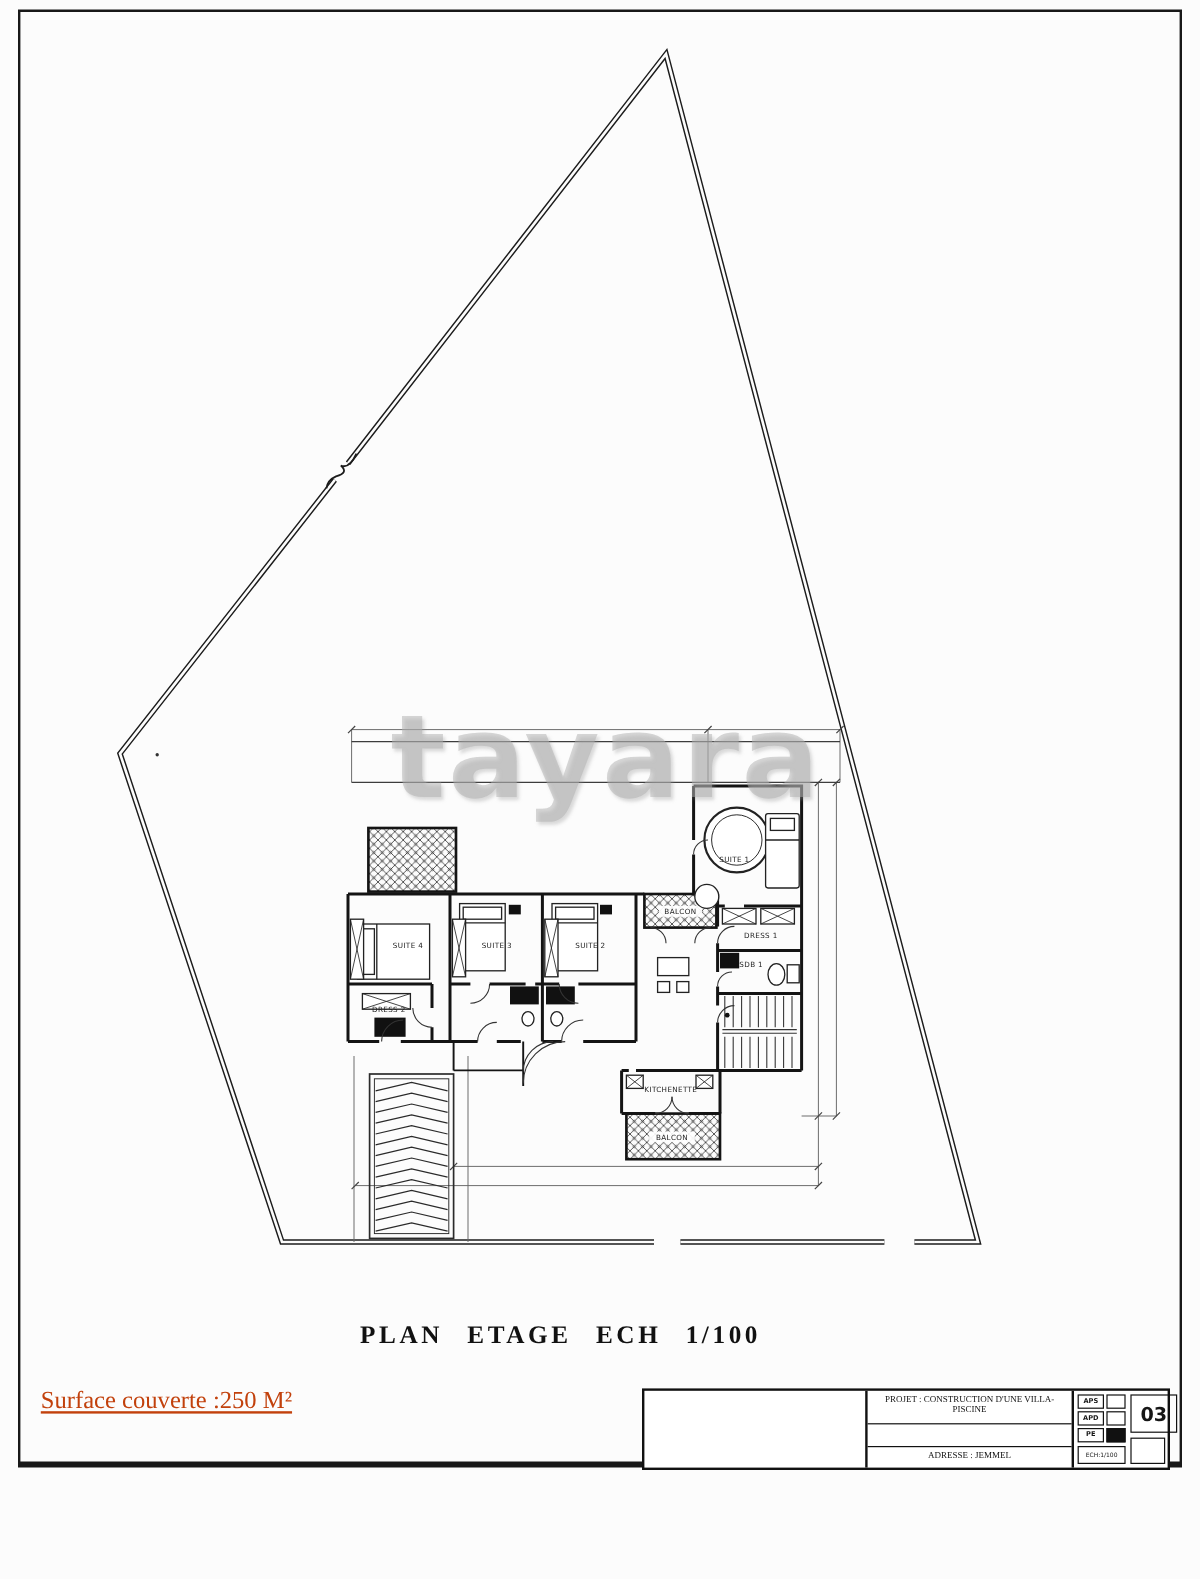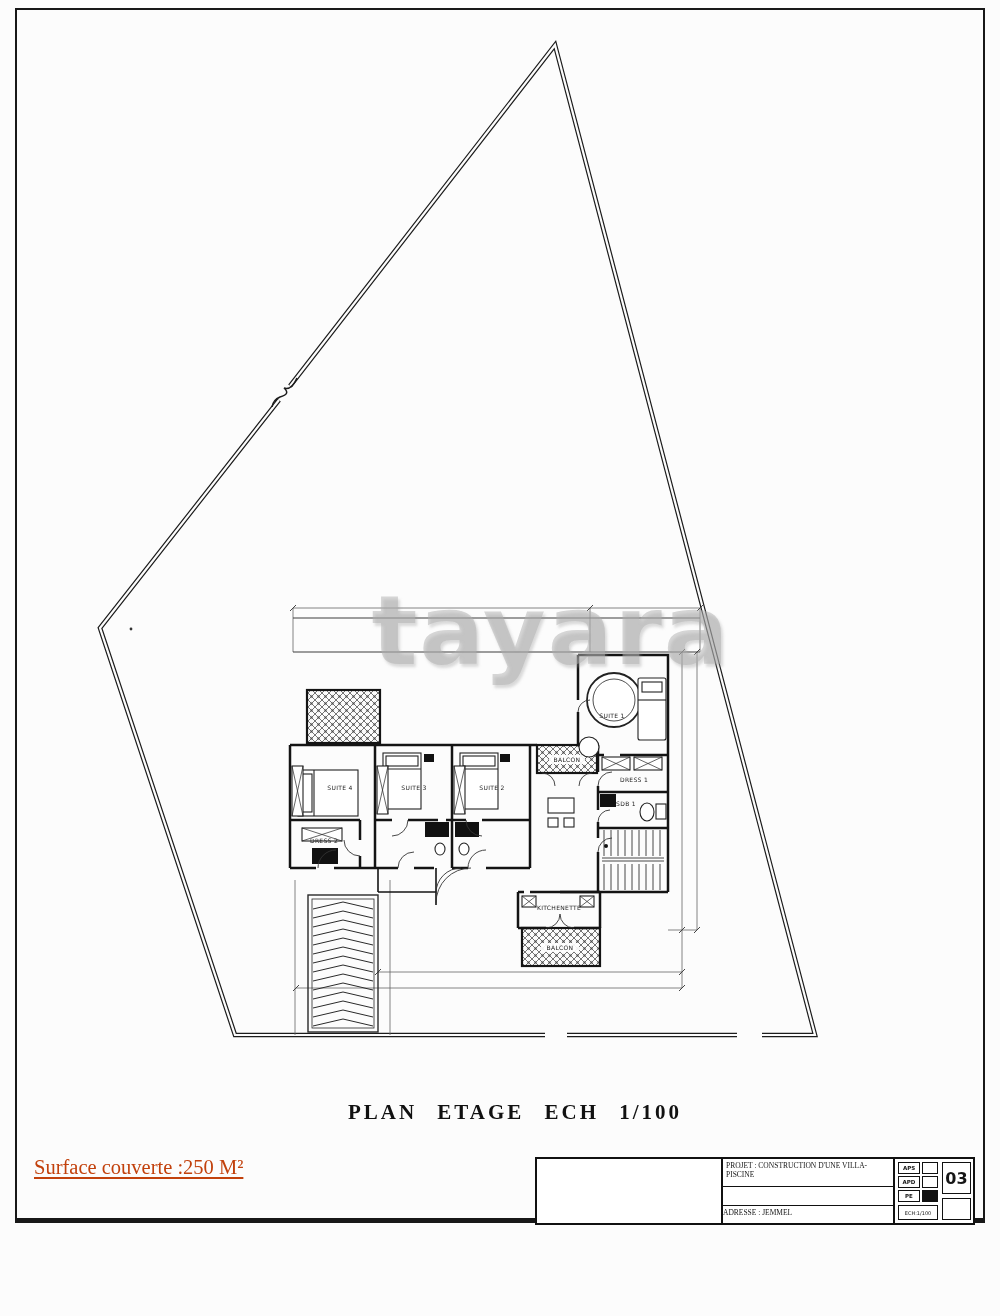"tayara" .watermark { margin-left: 46px -> none }
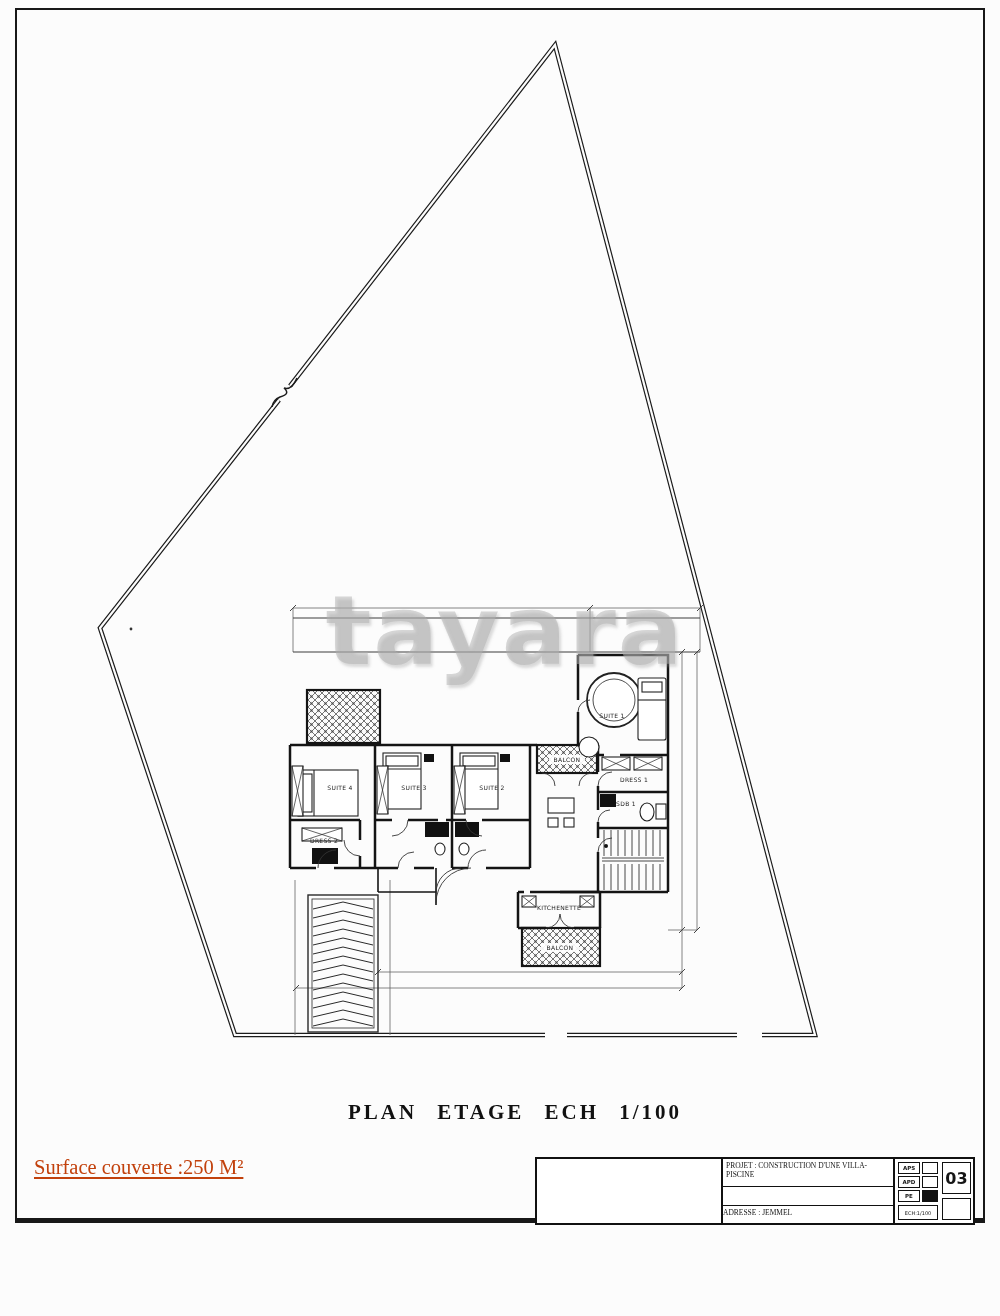"PLAN ETAGE ECH 1/100" .drawing-title { text-align: center -> left }
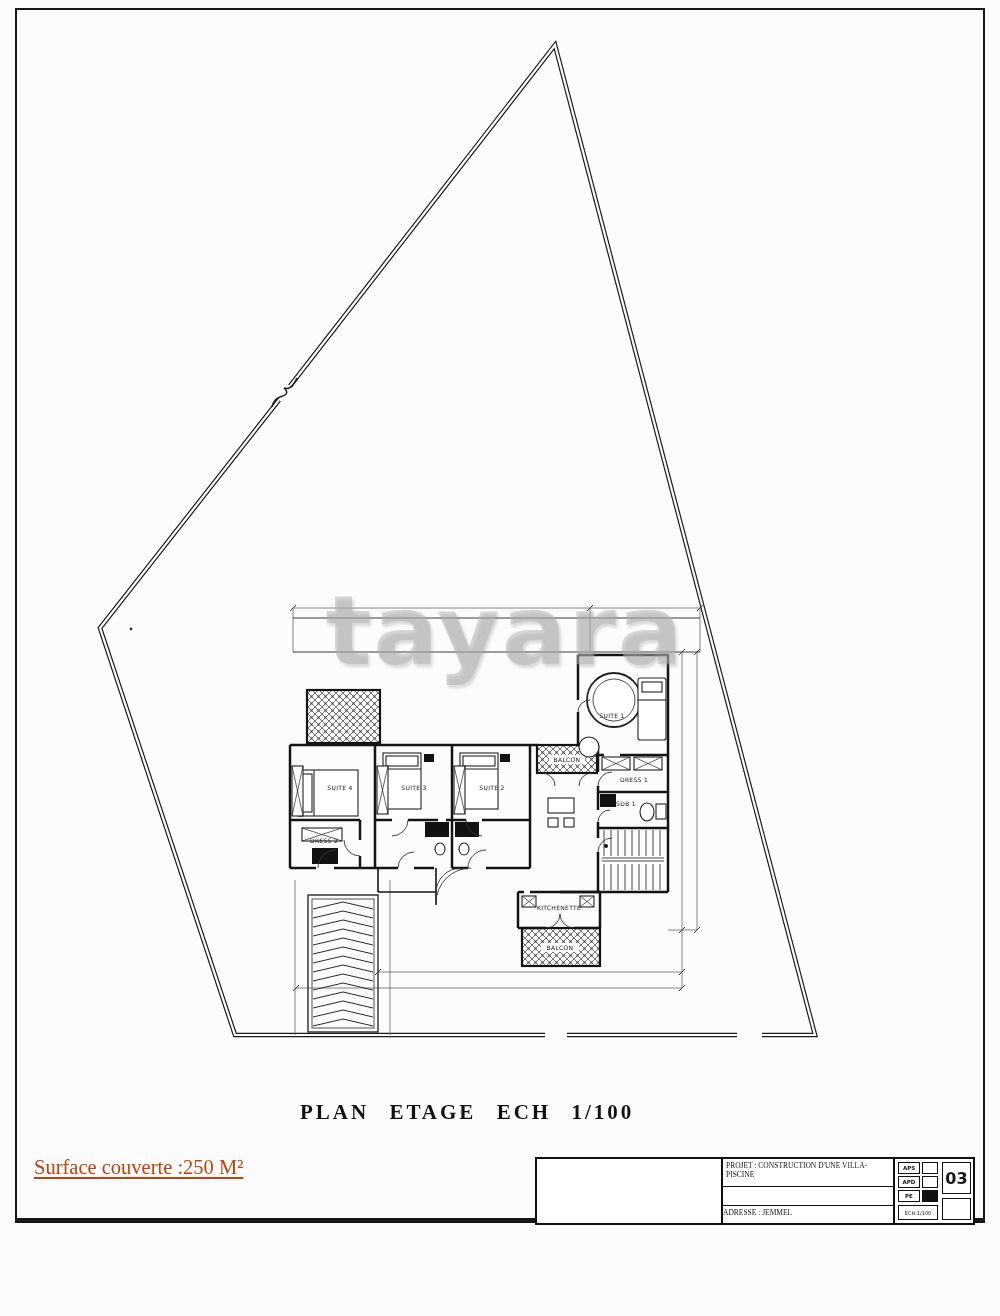"PROJET : CONSTRUCTION D'UNE" .tb-project { text-align: none -> center }
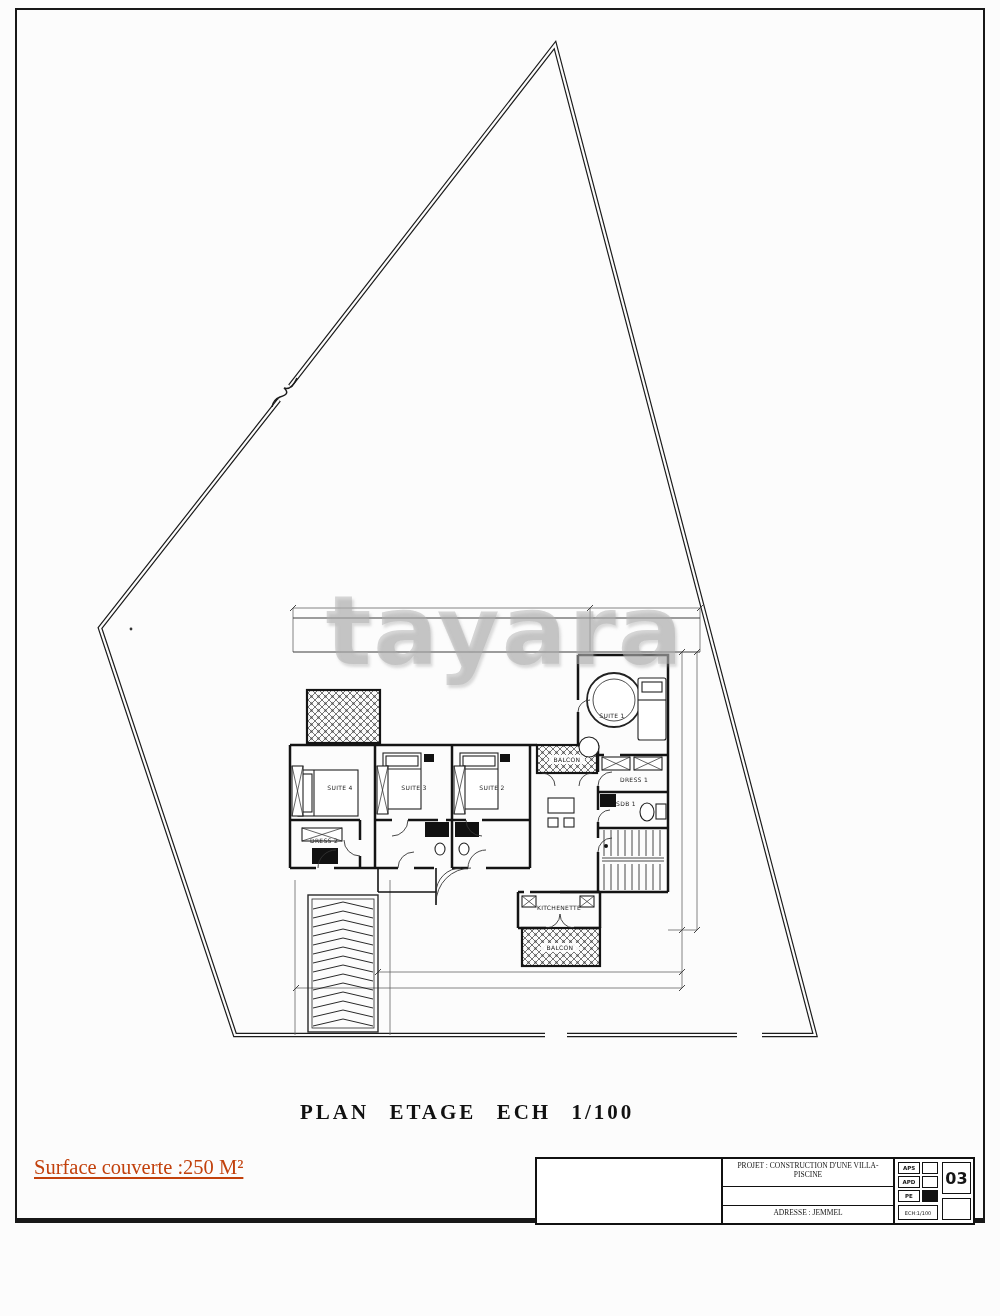"03" div.tb-sheet { width: 29px -> 39px }
